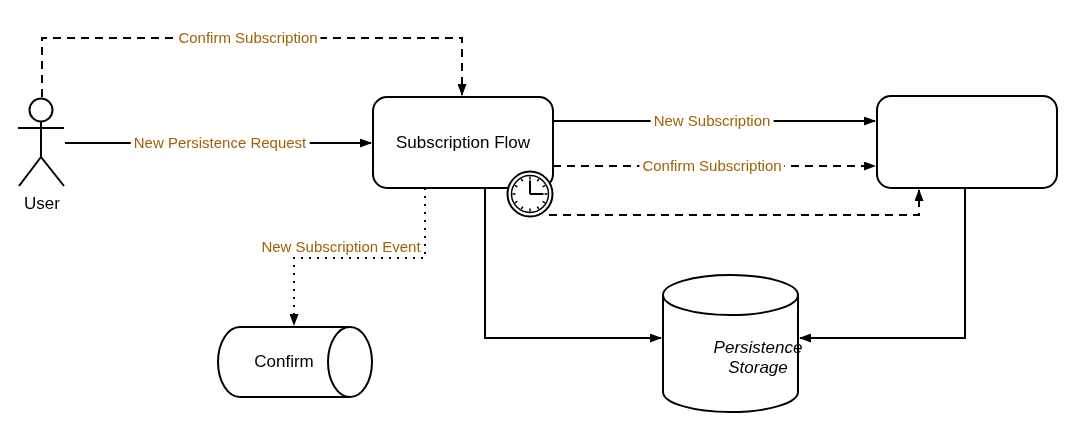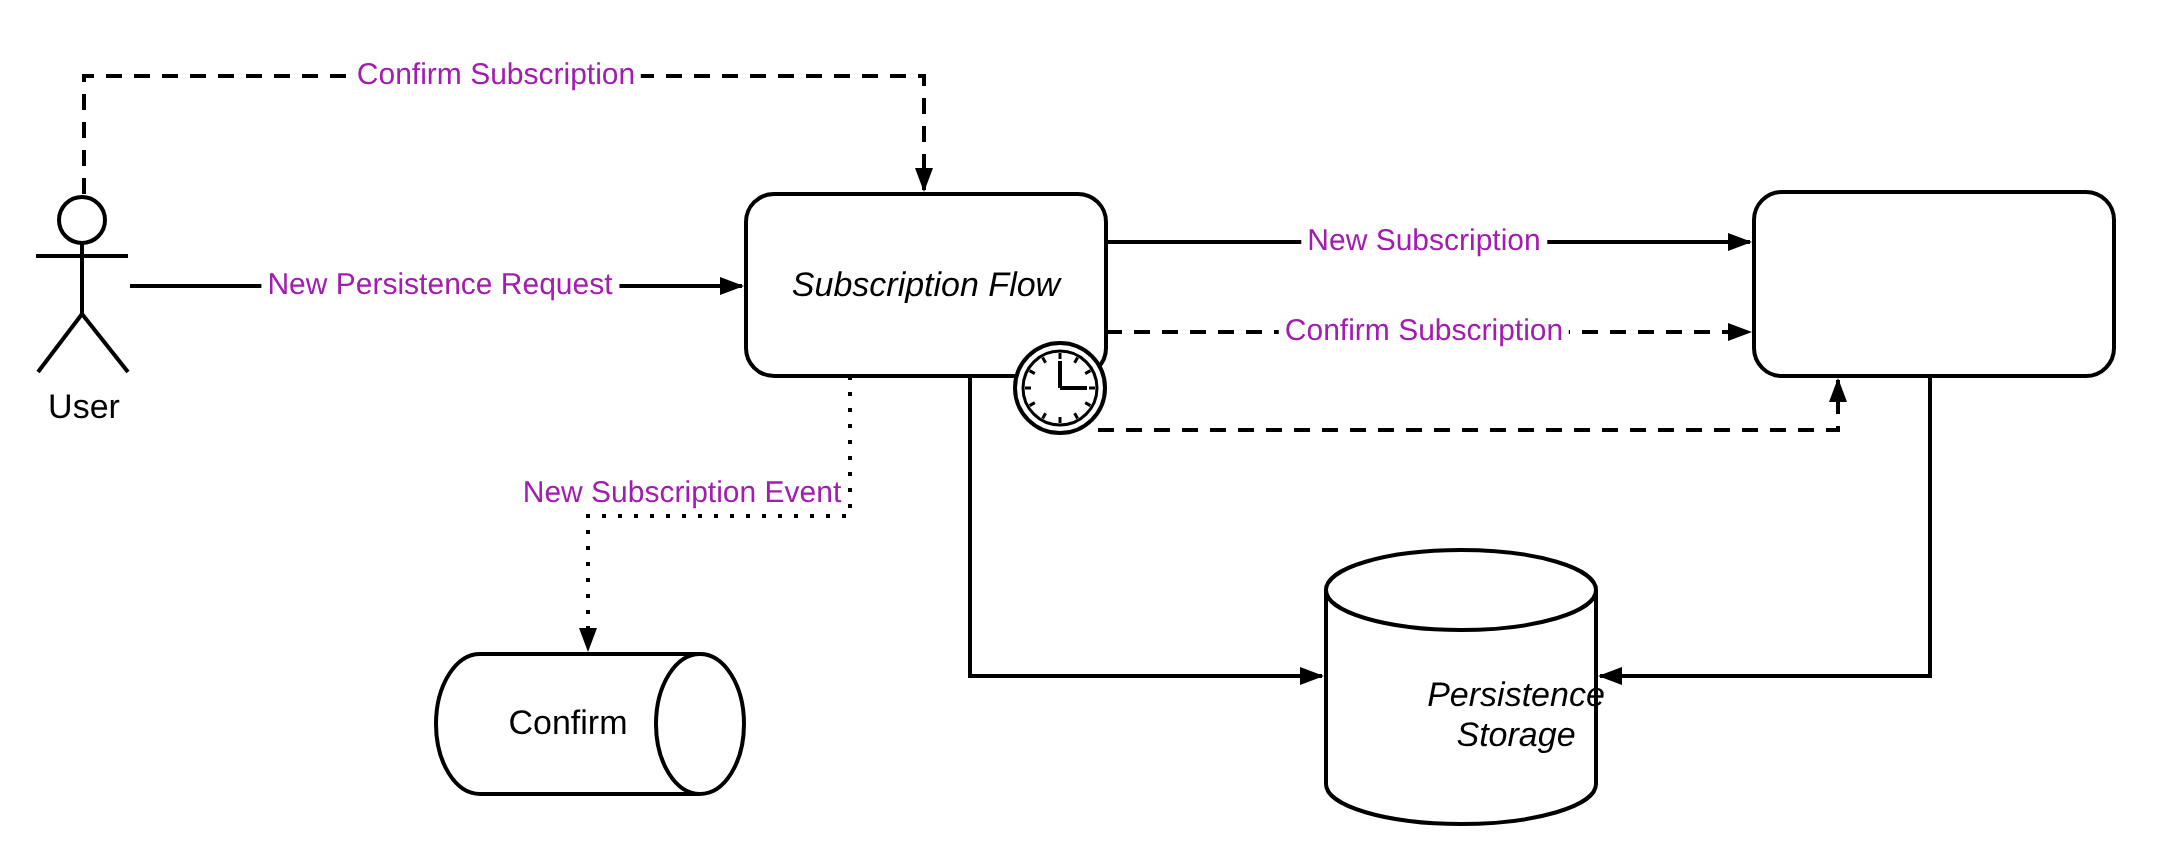"Confirm Subscription" .edge-label { color: #a21caf -> #a16207 }
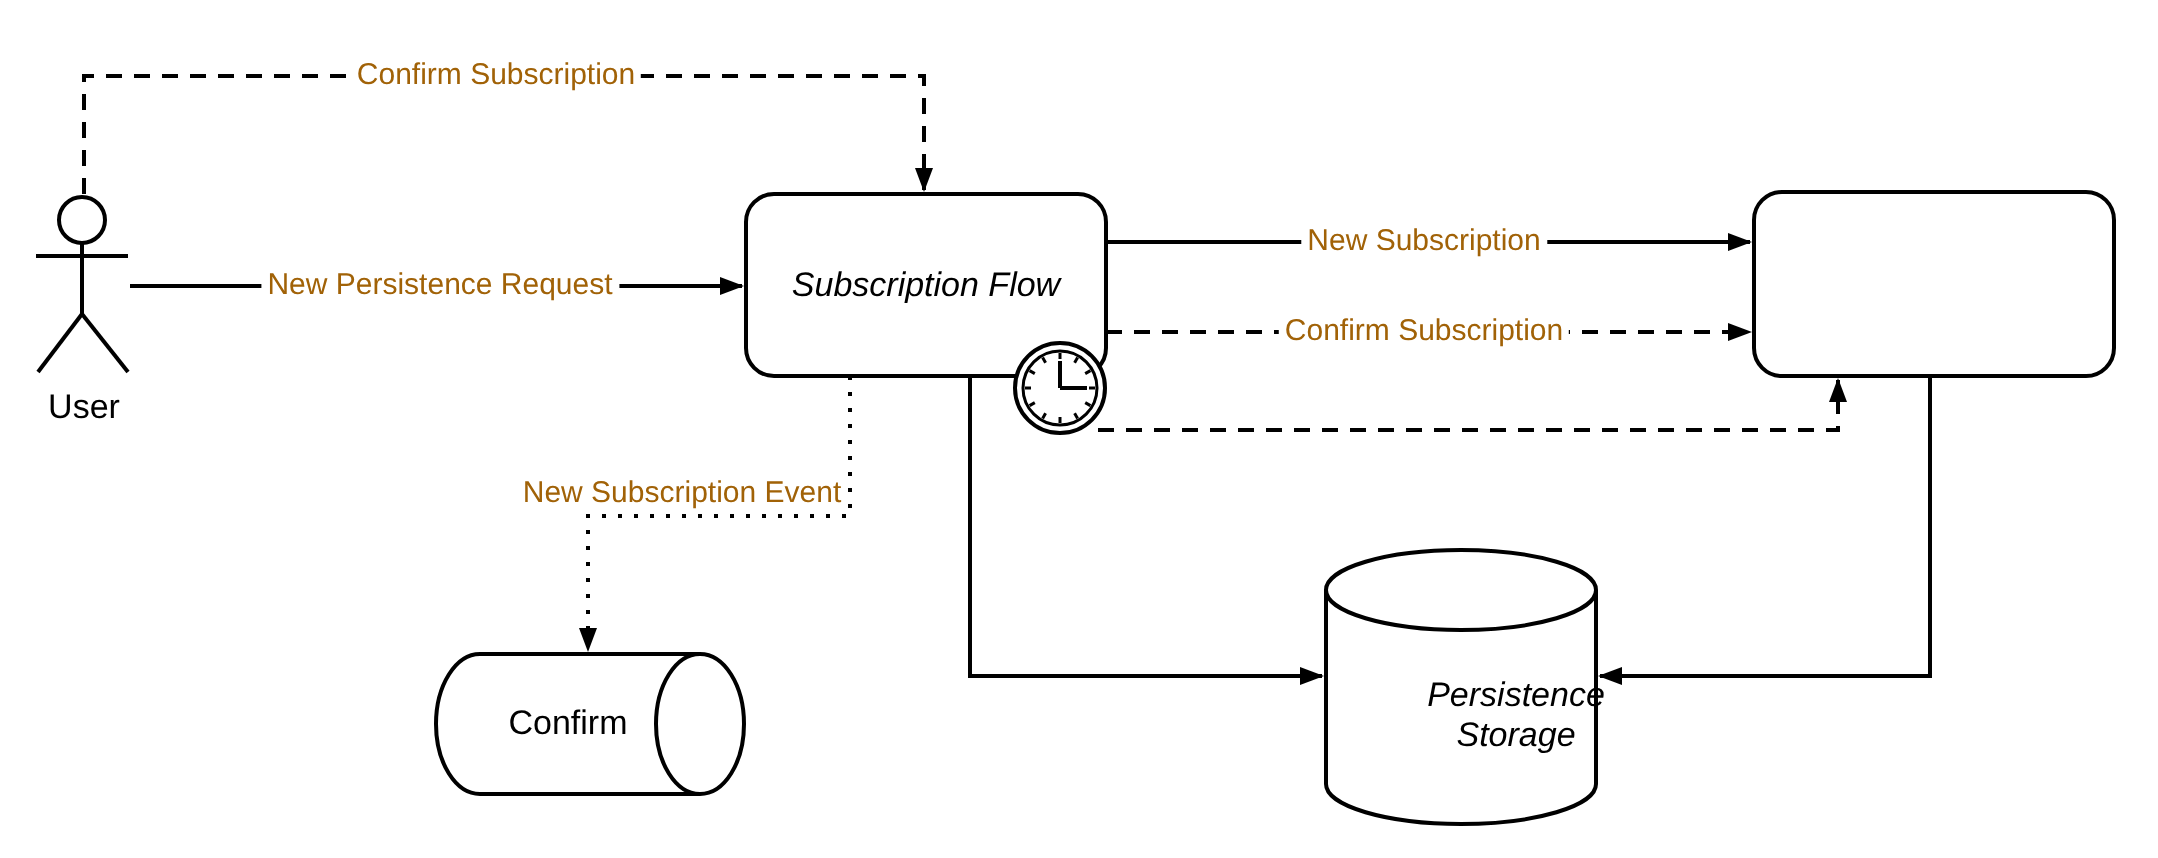"Subscription Flow" div.node-label { font-style: italic -> none }
